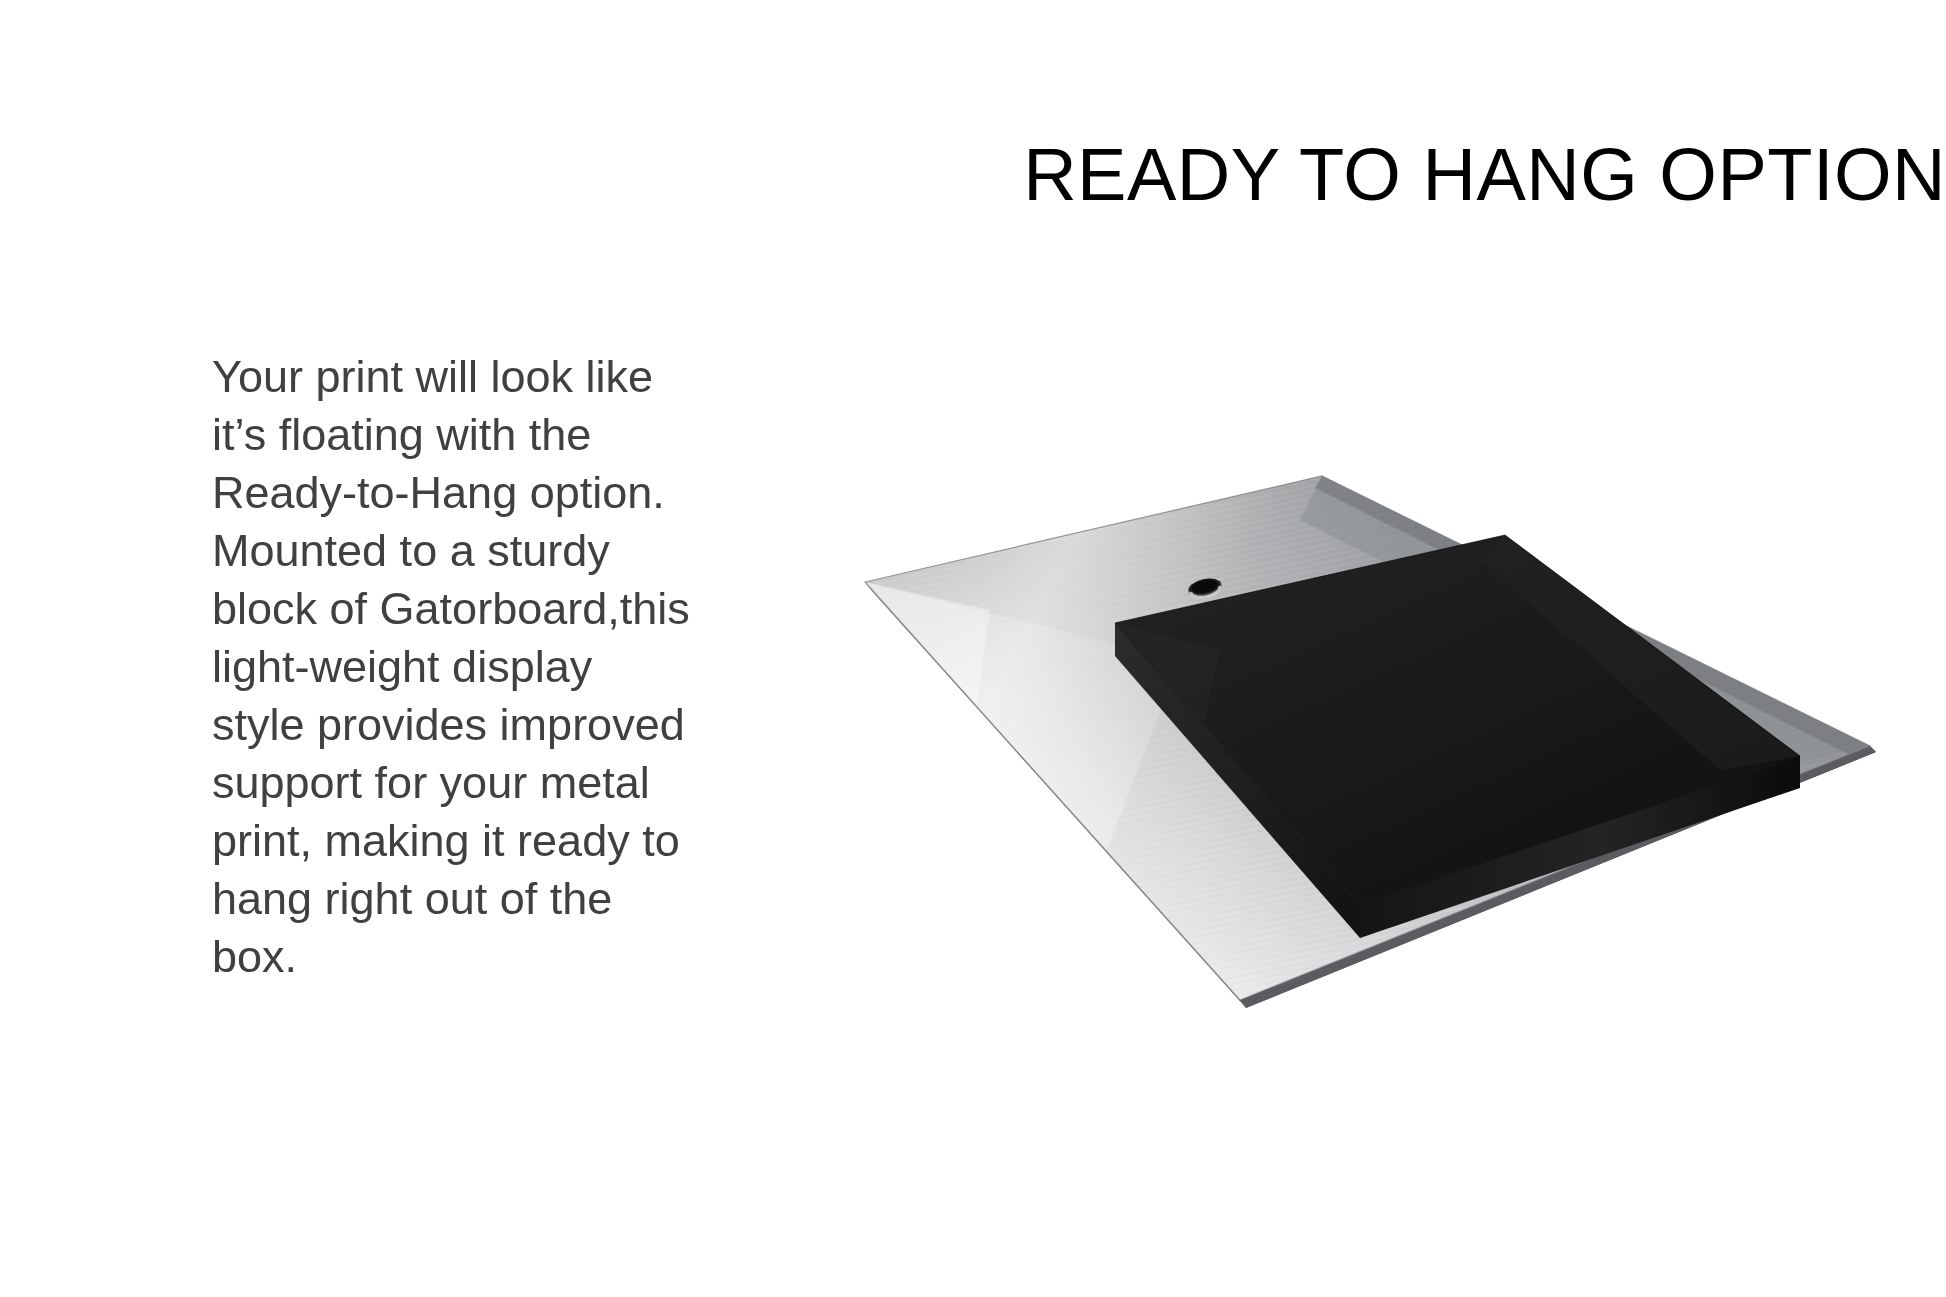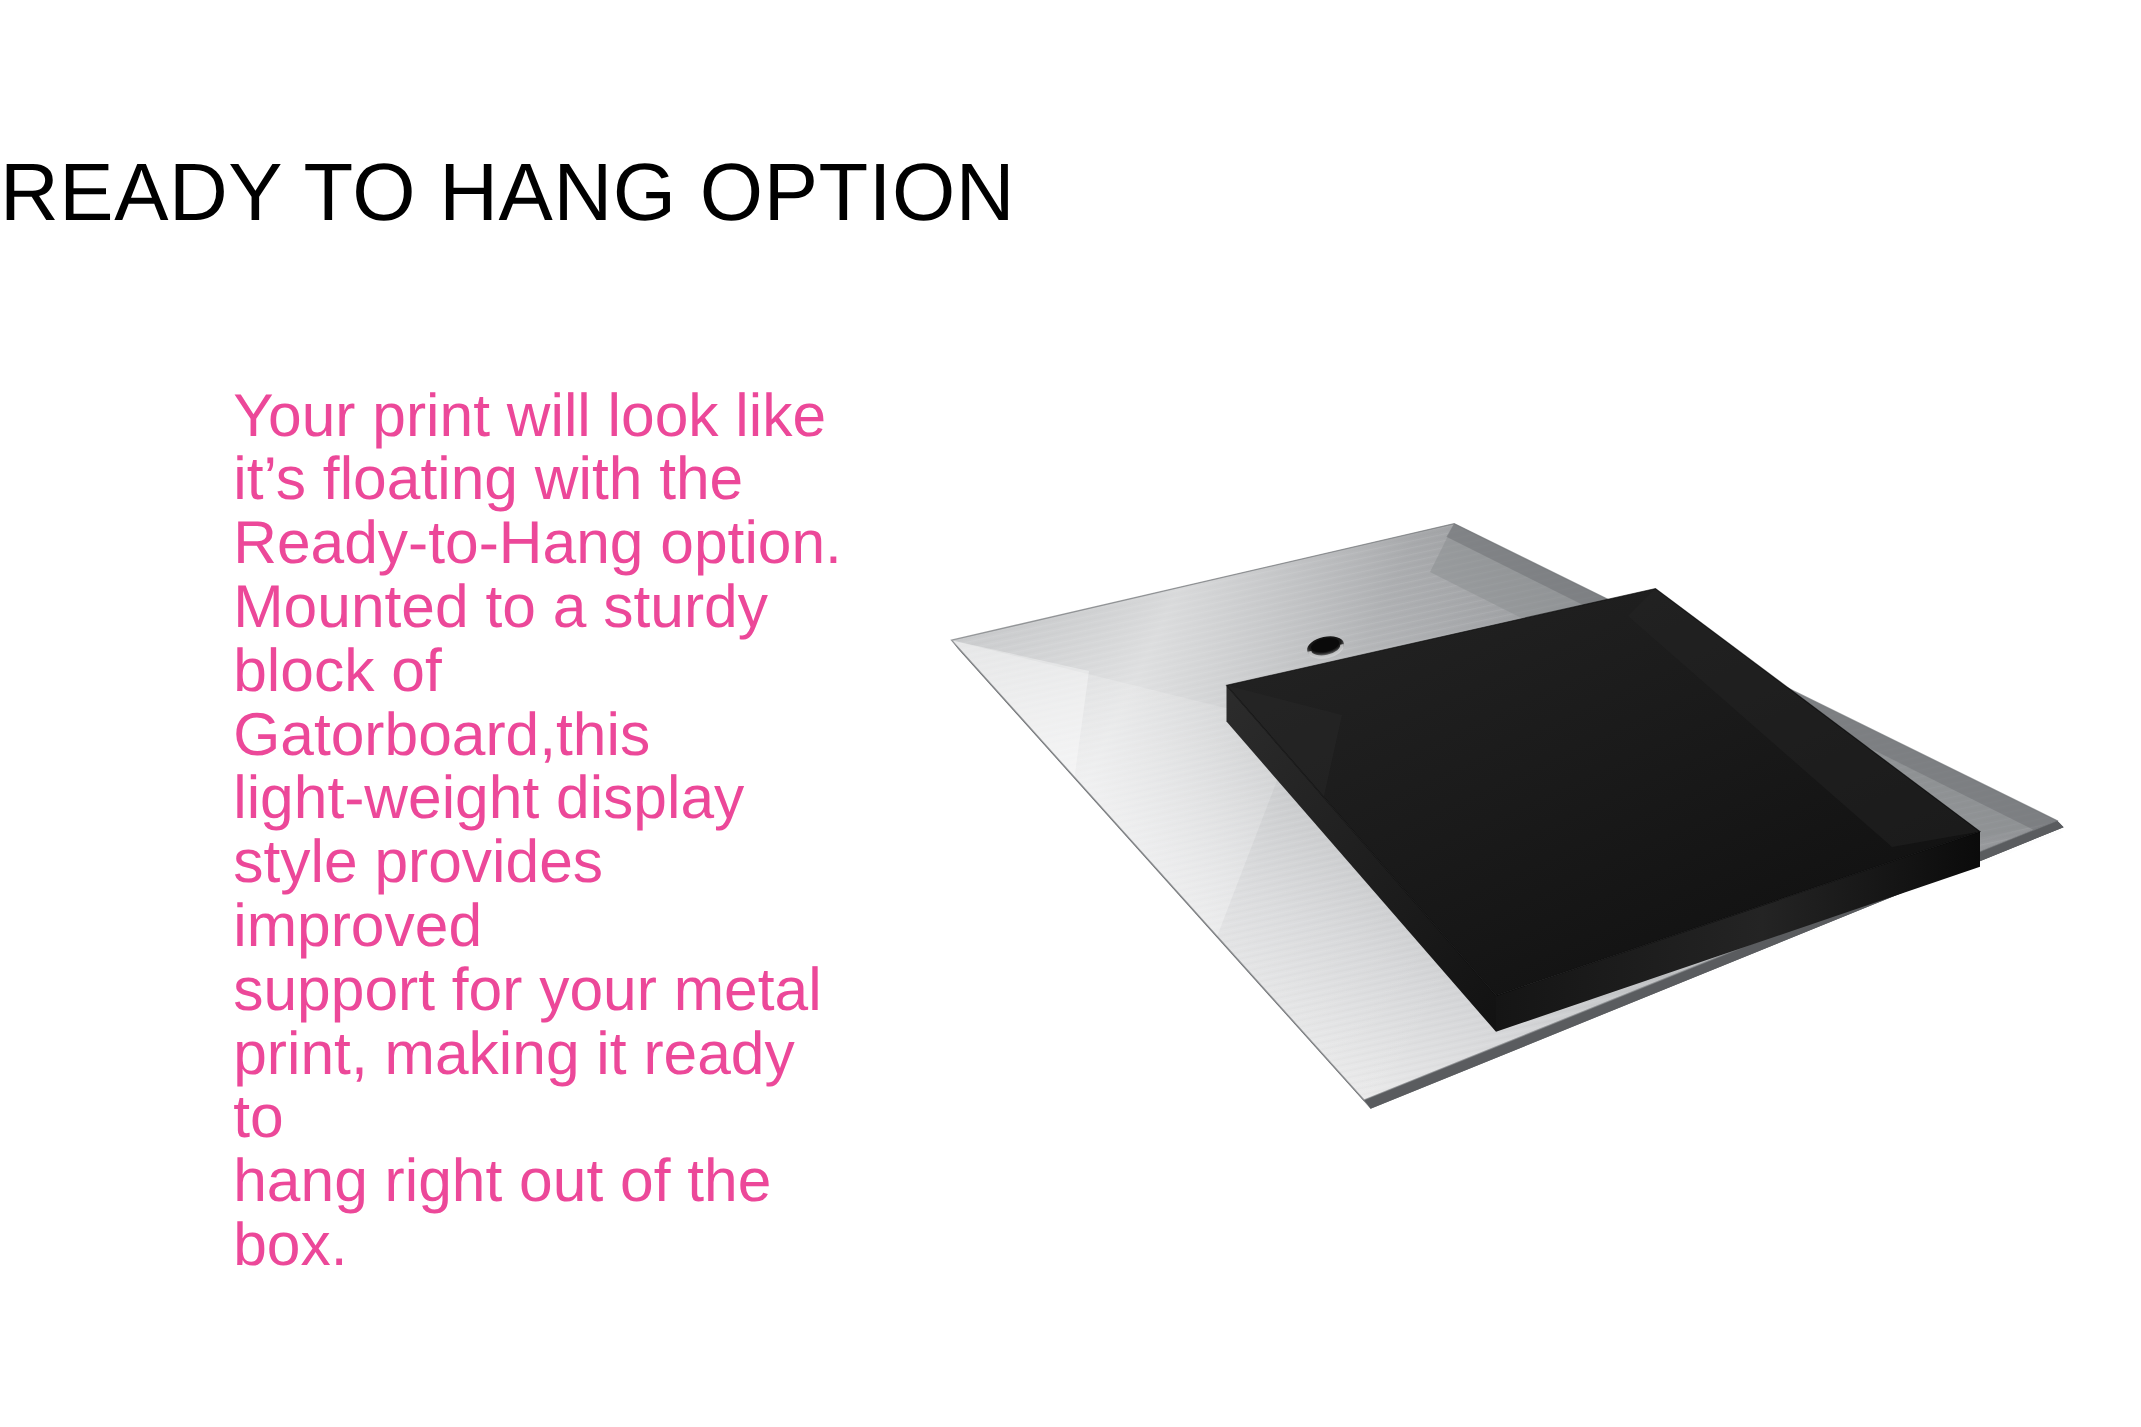"READY TO HANG OPTION" #slide-title { text-align: left -> right }
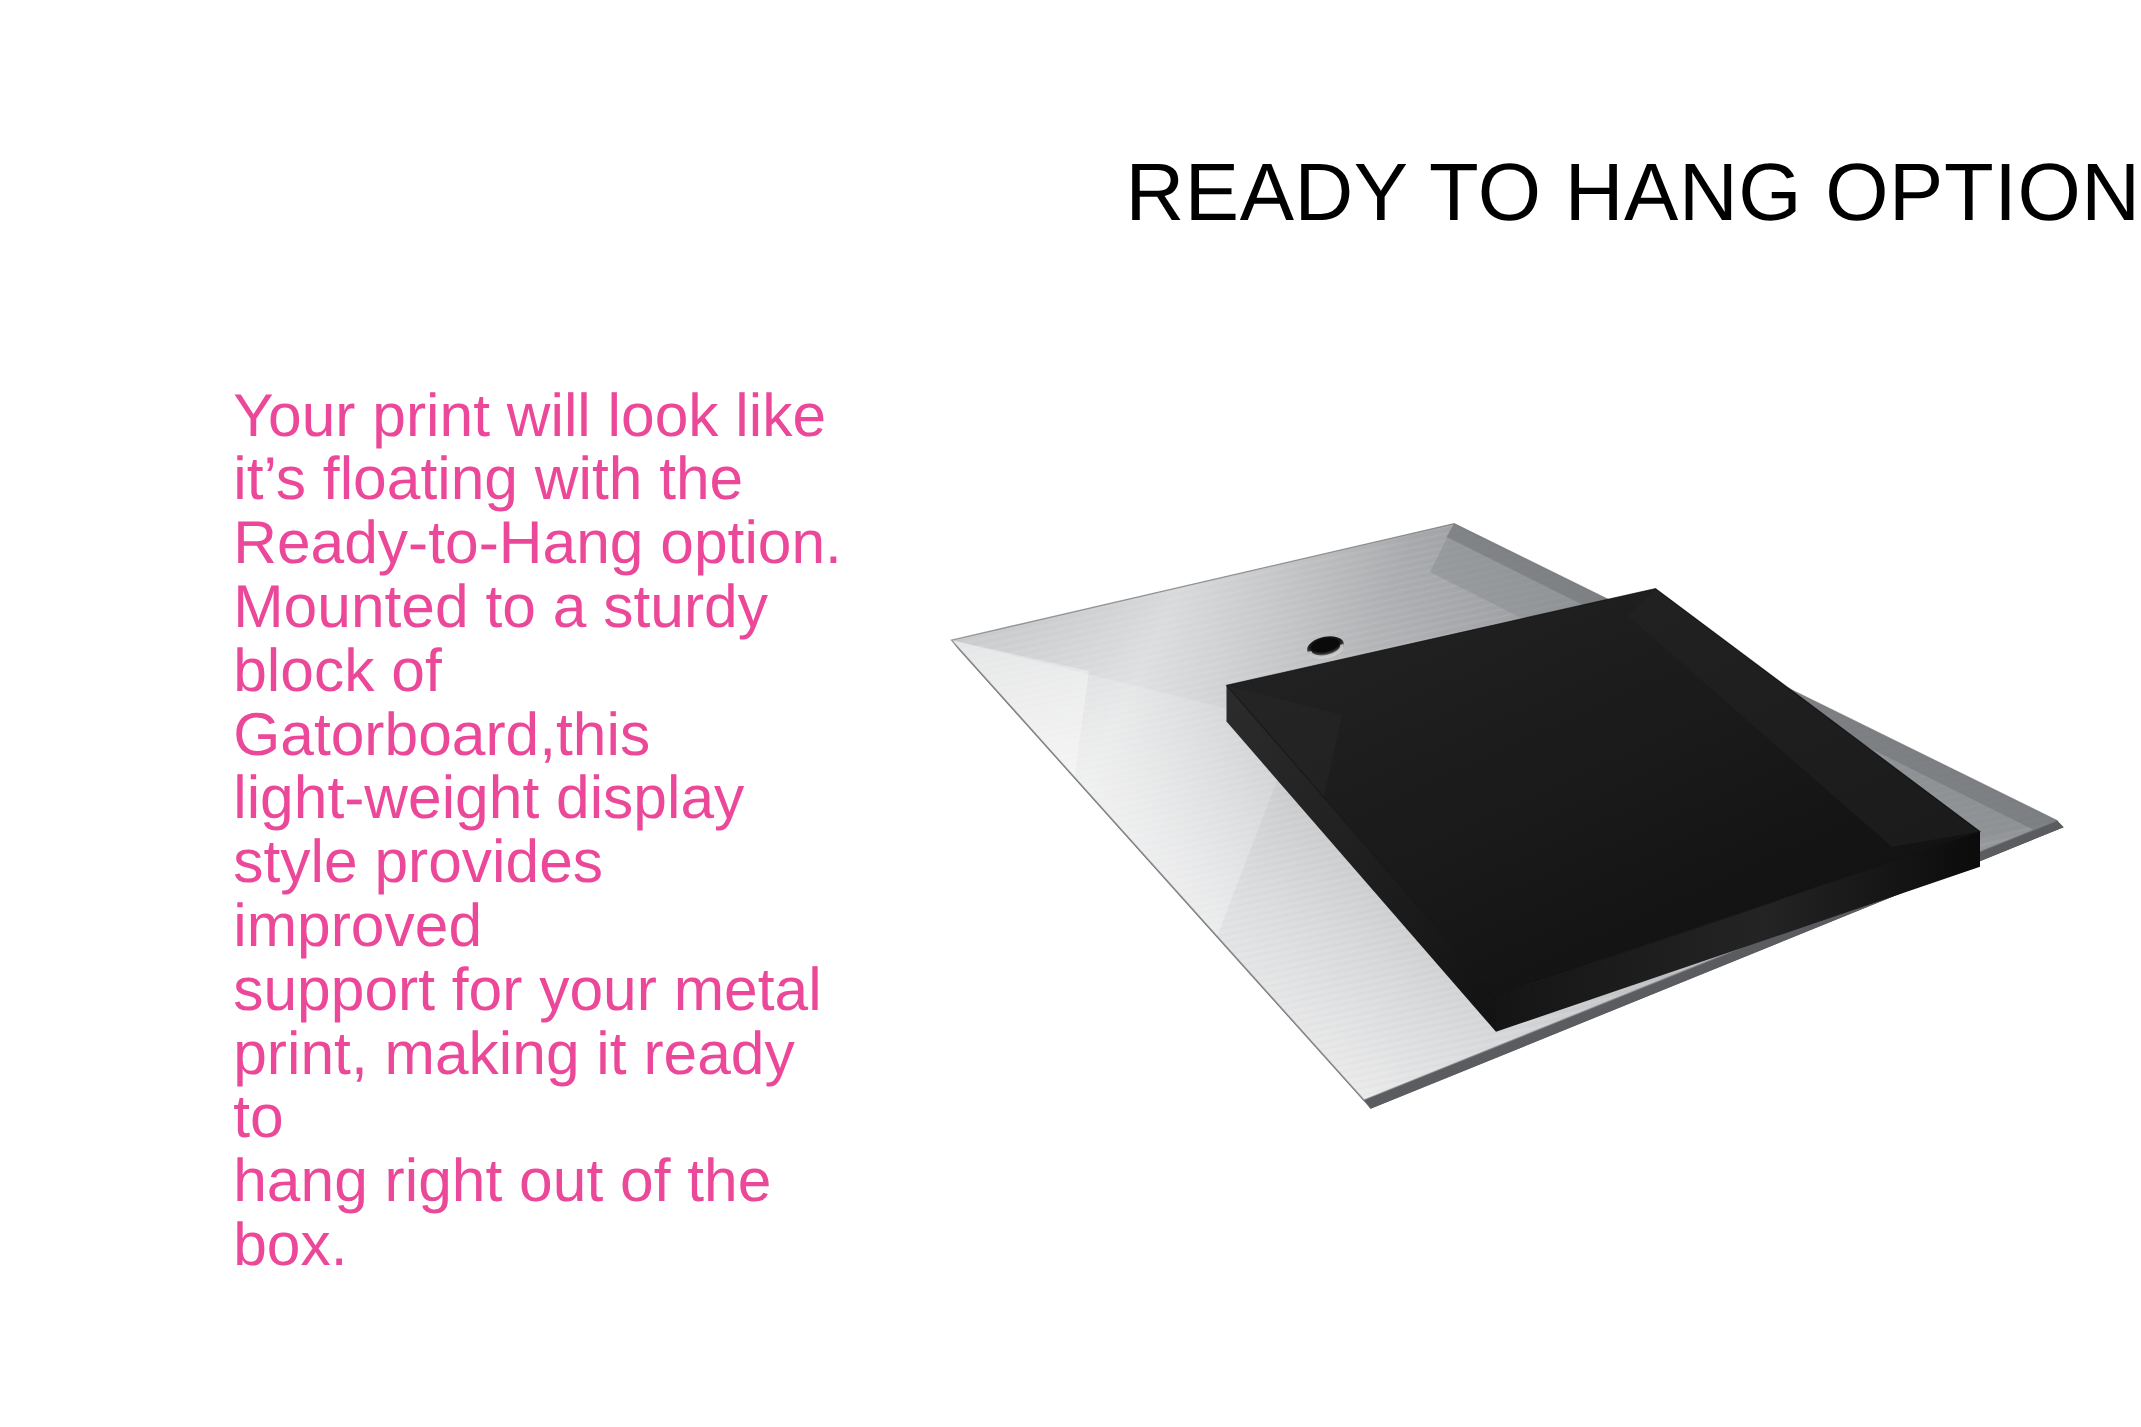"Your print will look like" #body-copy { color: #ec4899 -> #404040; font-size: 55px -> 45px }
